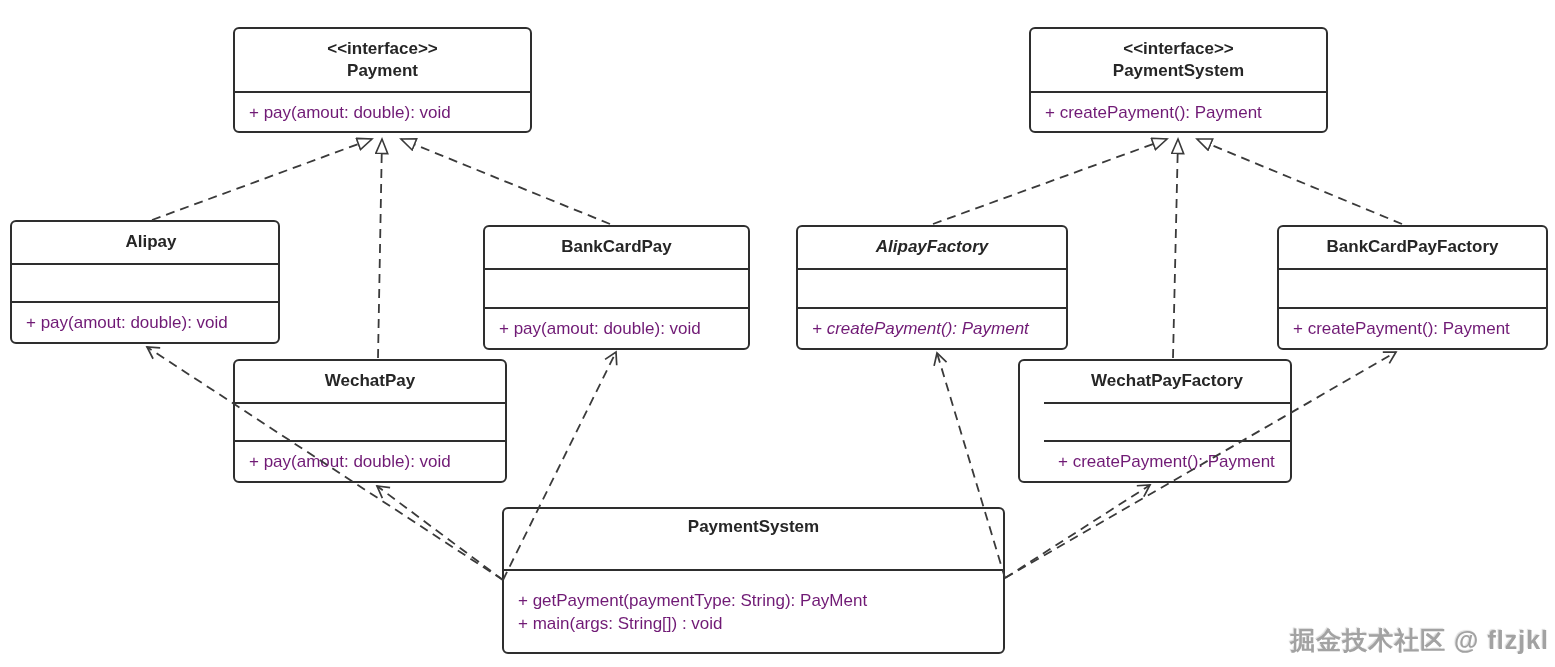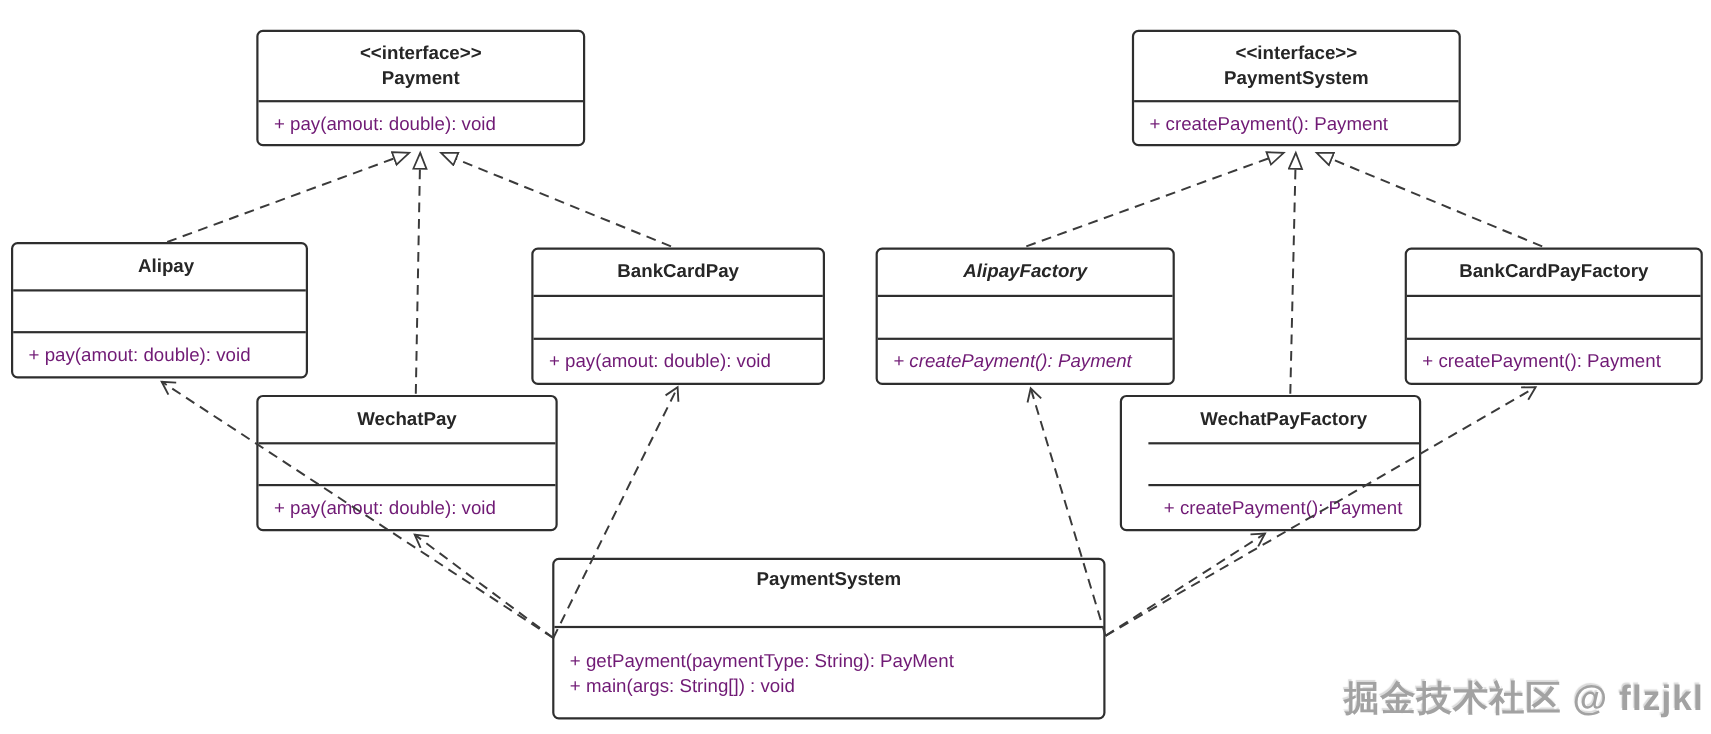"掘金技术社区 @ flzjkl" #watermark { font-size: 32px -> 25px }
